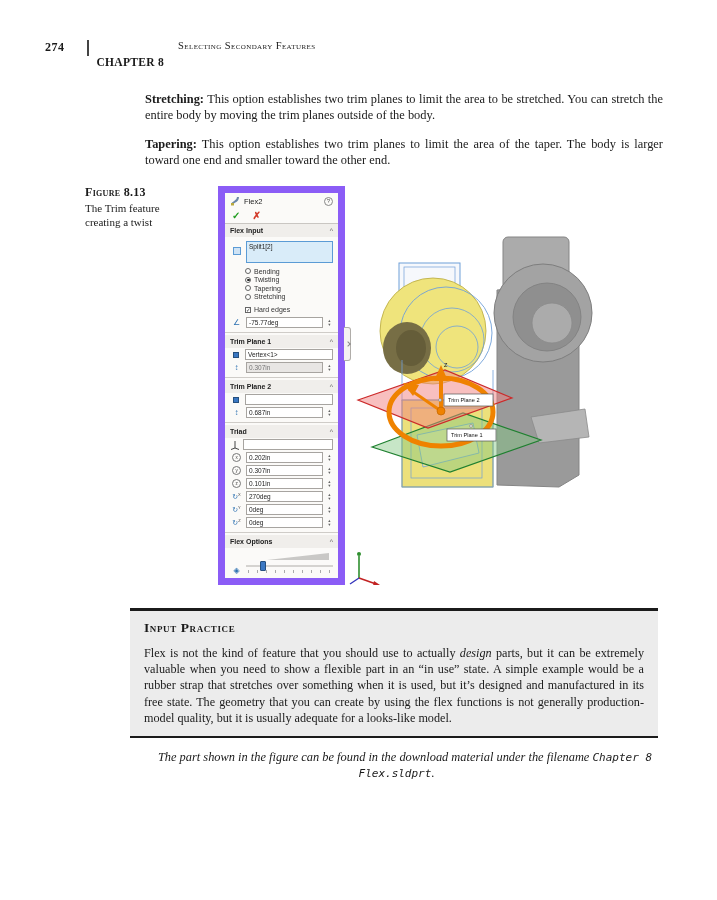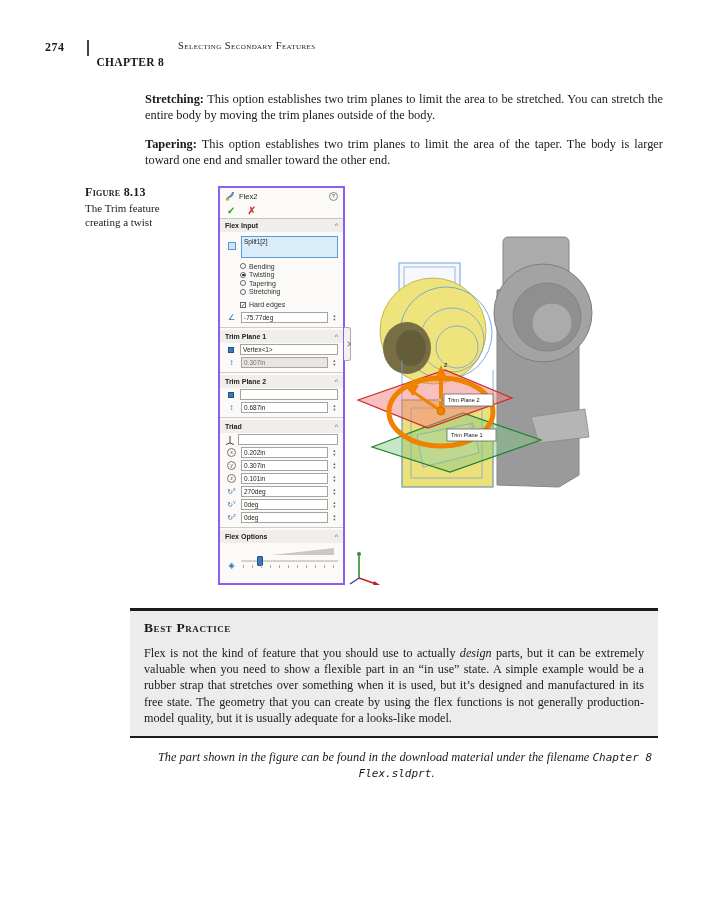"Flex2" .panel { border: 2px solid #8b5cf6 -> 7px solid #8b5cf6 }
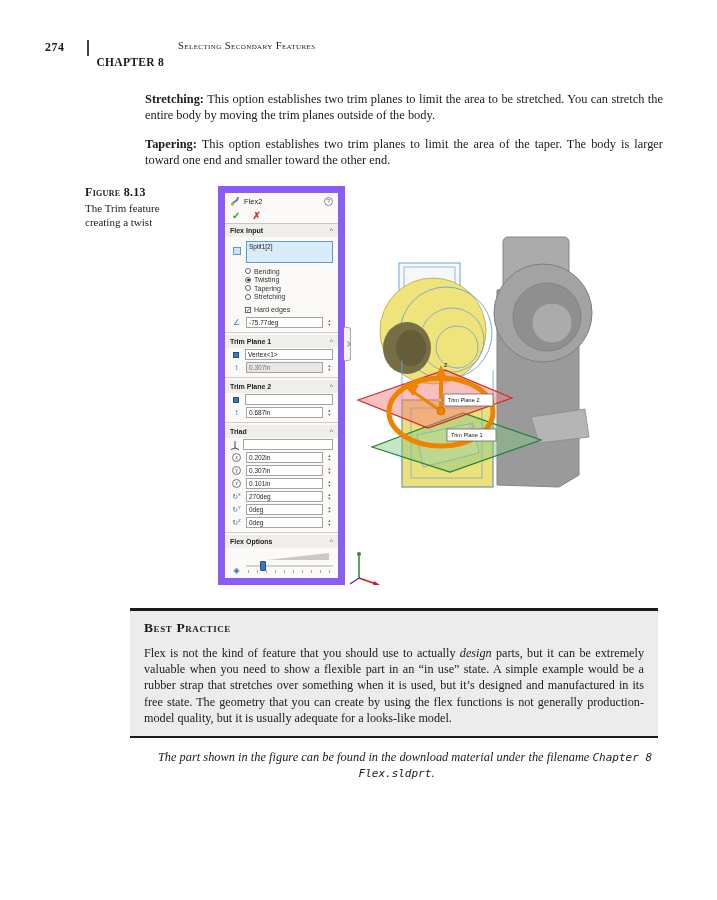"Best Practice" div.bp-head { text: Best -> Input }
